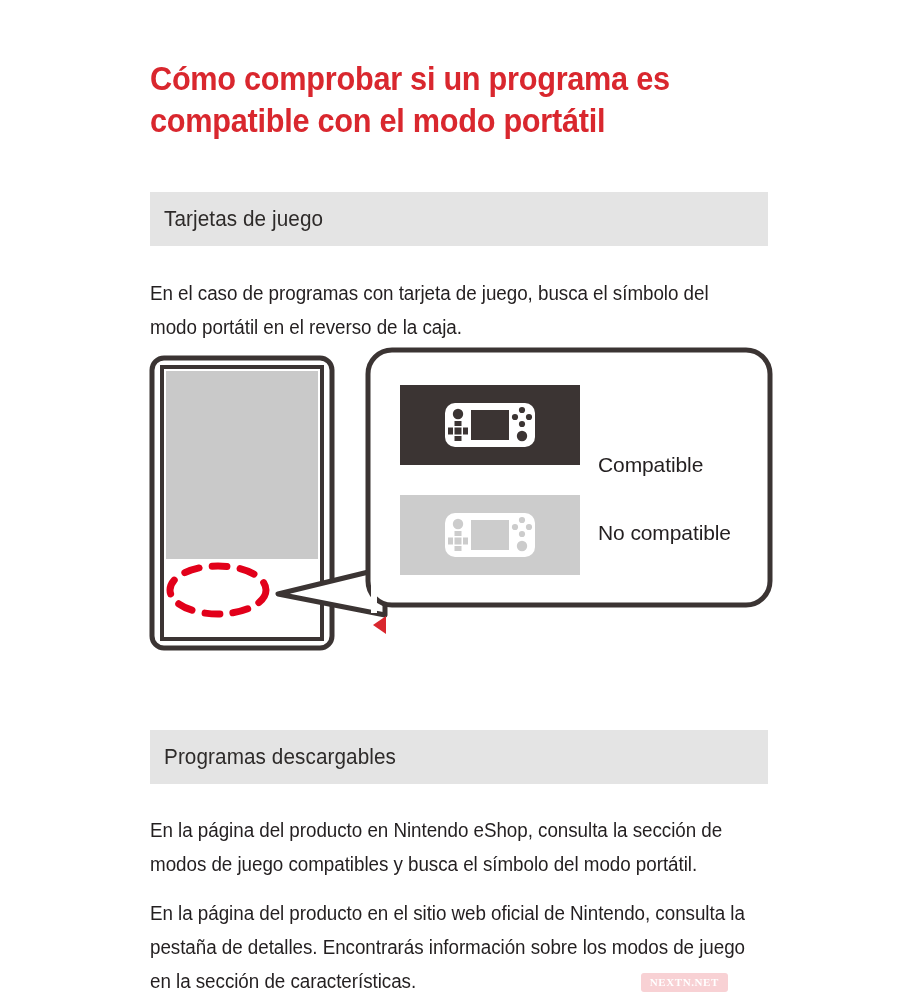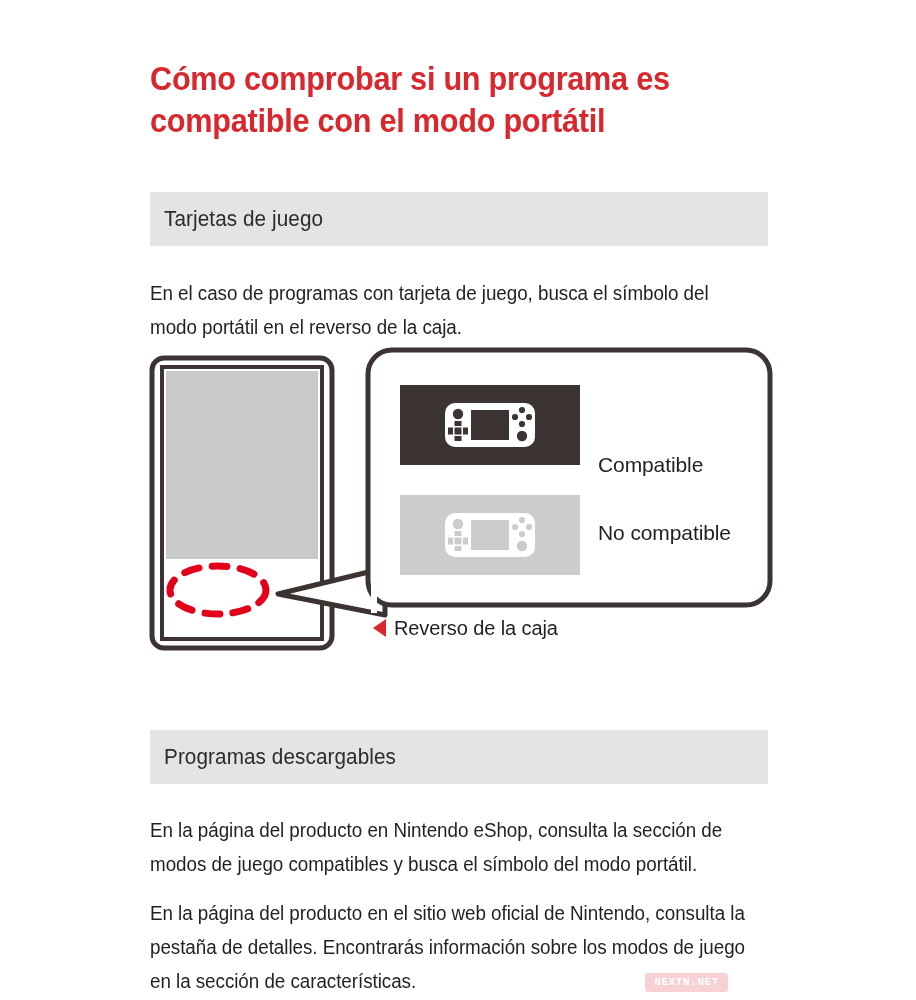"Reverso de la caja" span.caption-text { html: <span>Reverso de la caja</span> -> none }
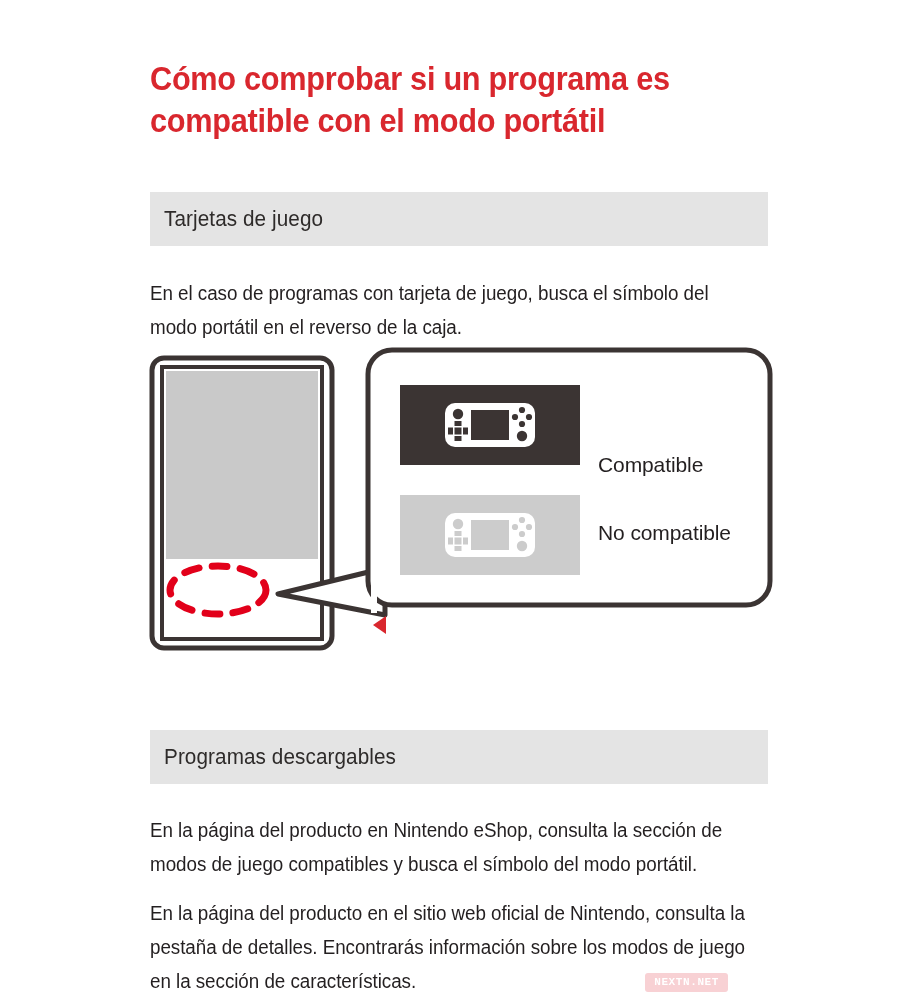"NEXTN.NET" .watermark { font-family: Liberation Mono, monospace -> Liberation Serif, serif }
